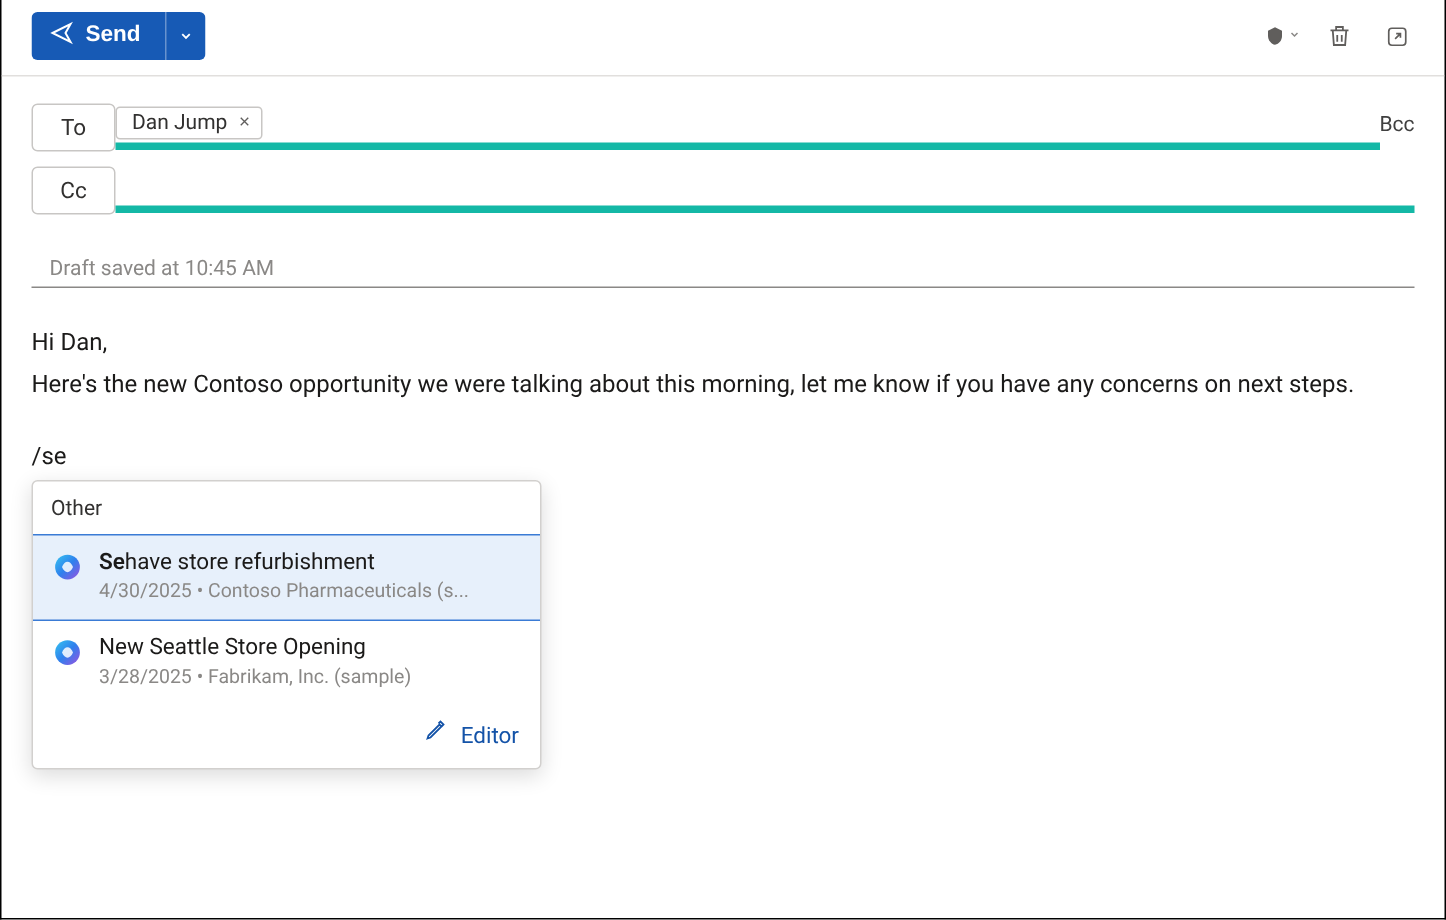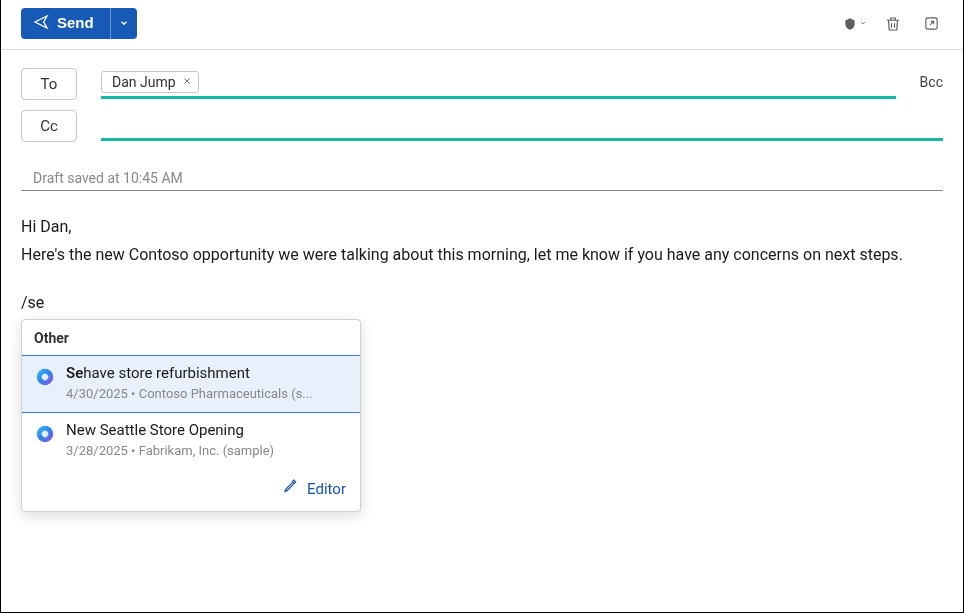"To" .rcpt-row { gap: 24px -> 0 }
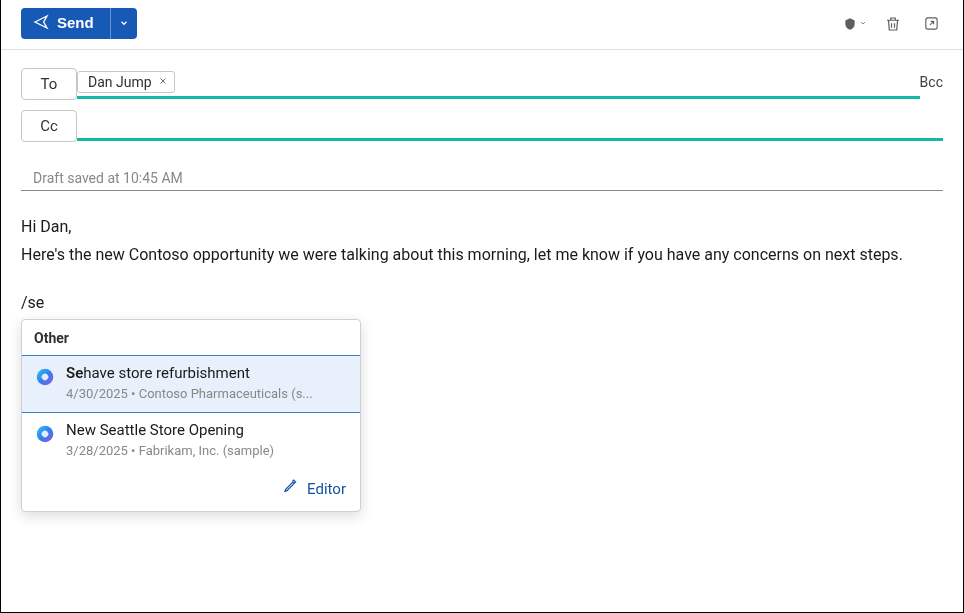"Dan Jump" .rcpt-field { border-bottom: 3px solid #14b8a6 -> 5px solid #14b8a6 }
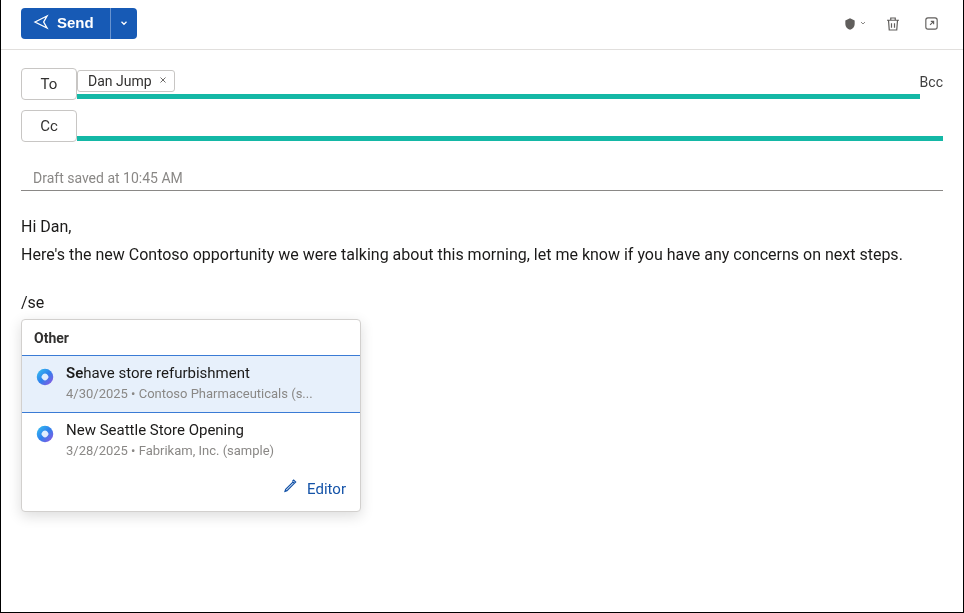"Other" .popup-header { font-weight: 700 -> 400 }
